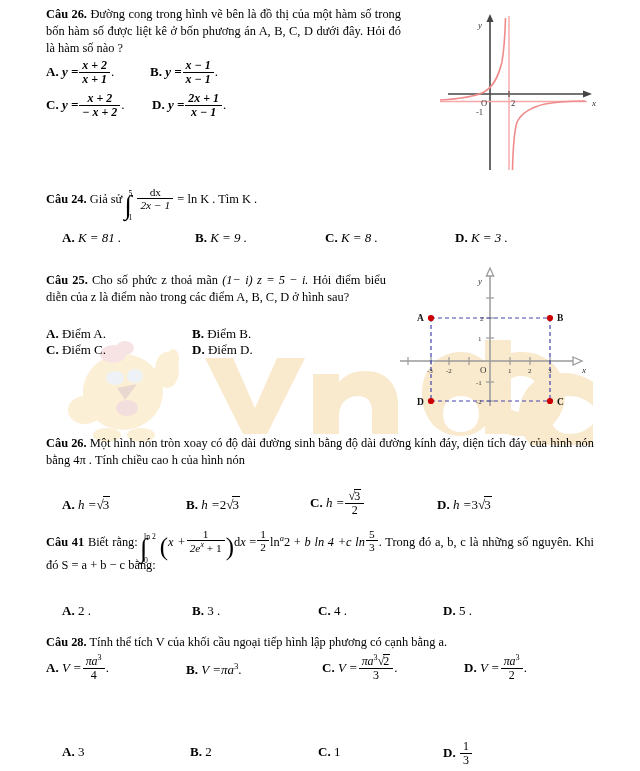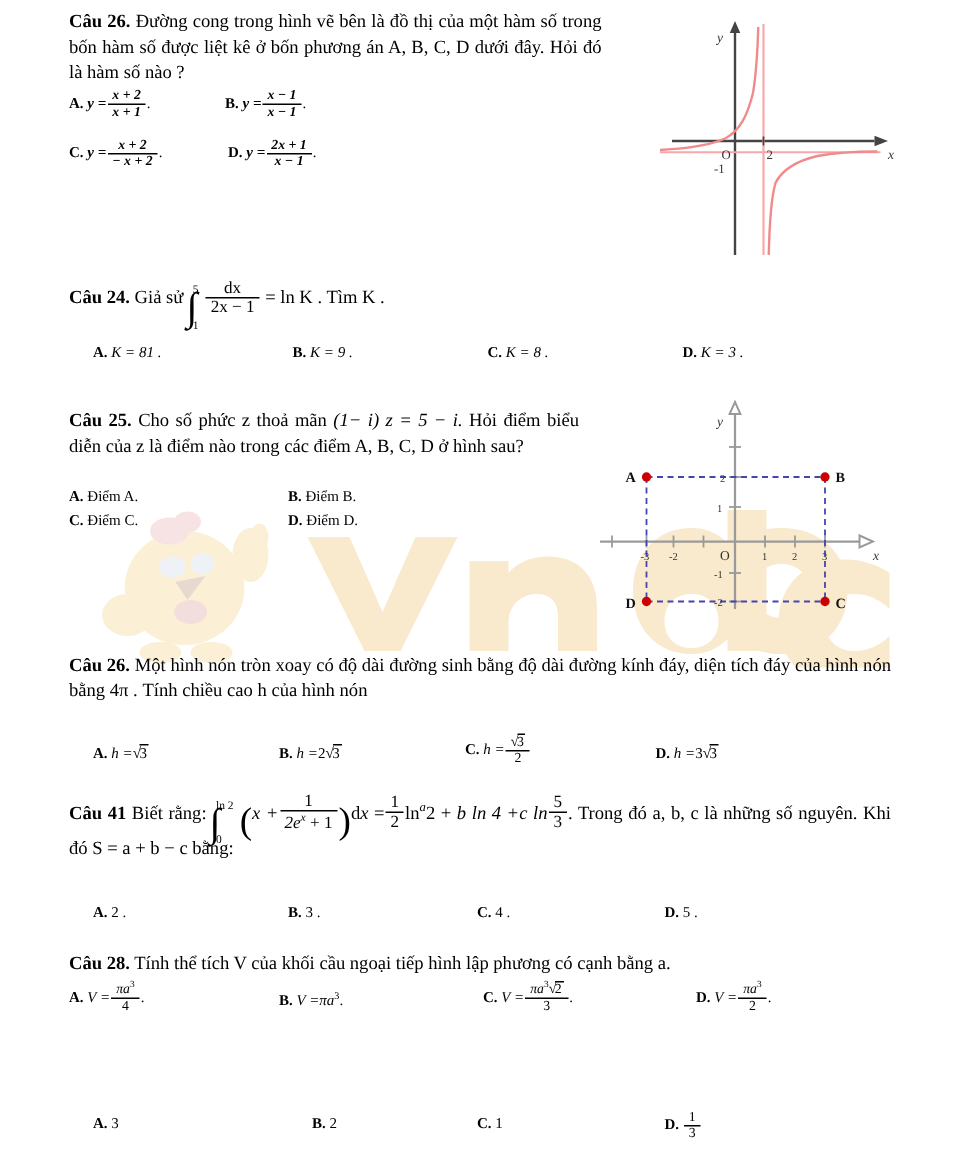"A. y =" .opt { font-size: 10px -> 13px }
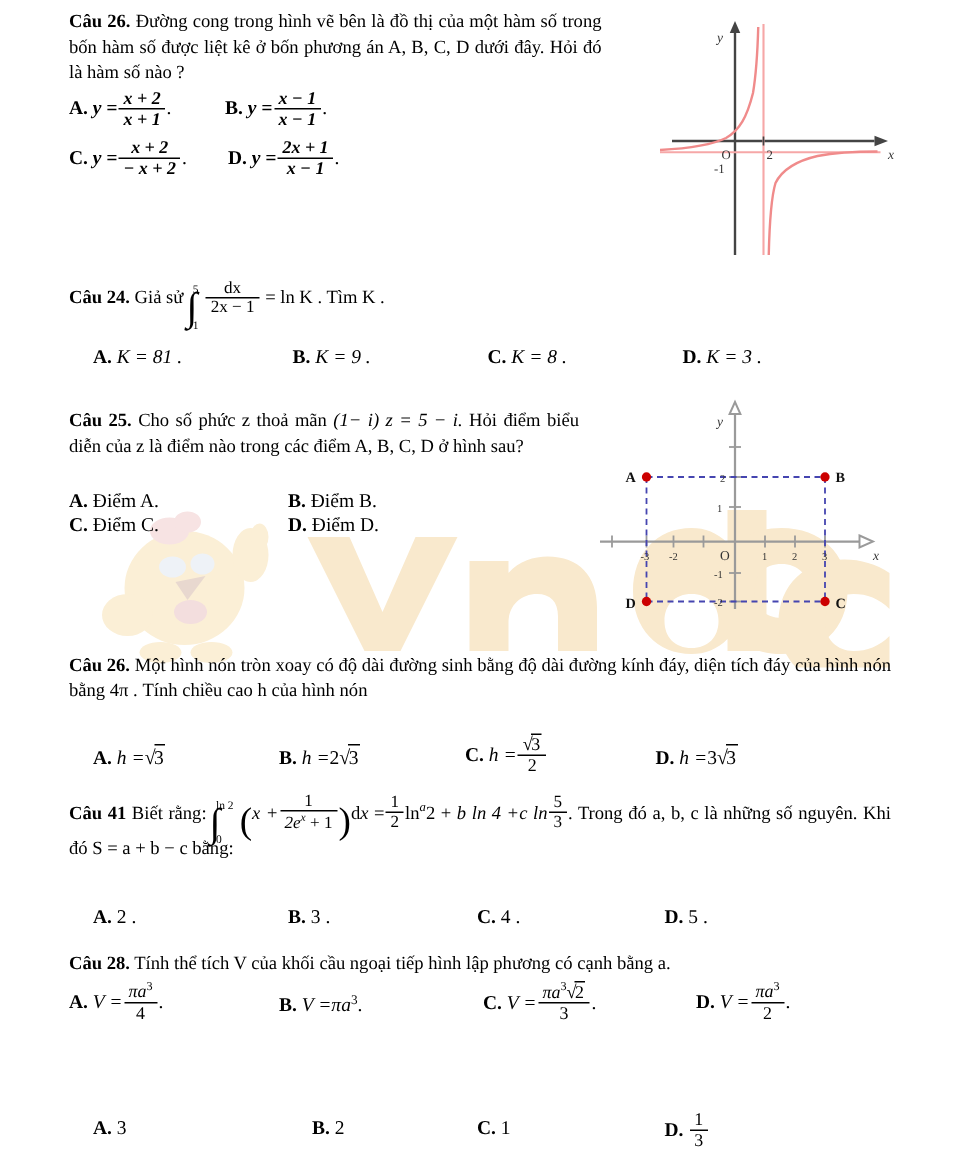"2x − 1" .mathvar { font-style: none -> italic }
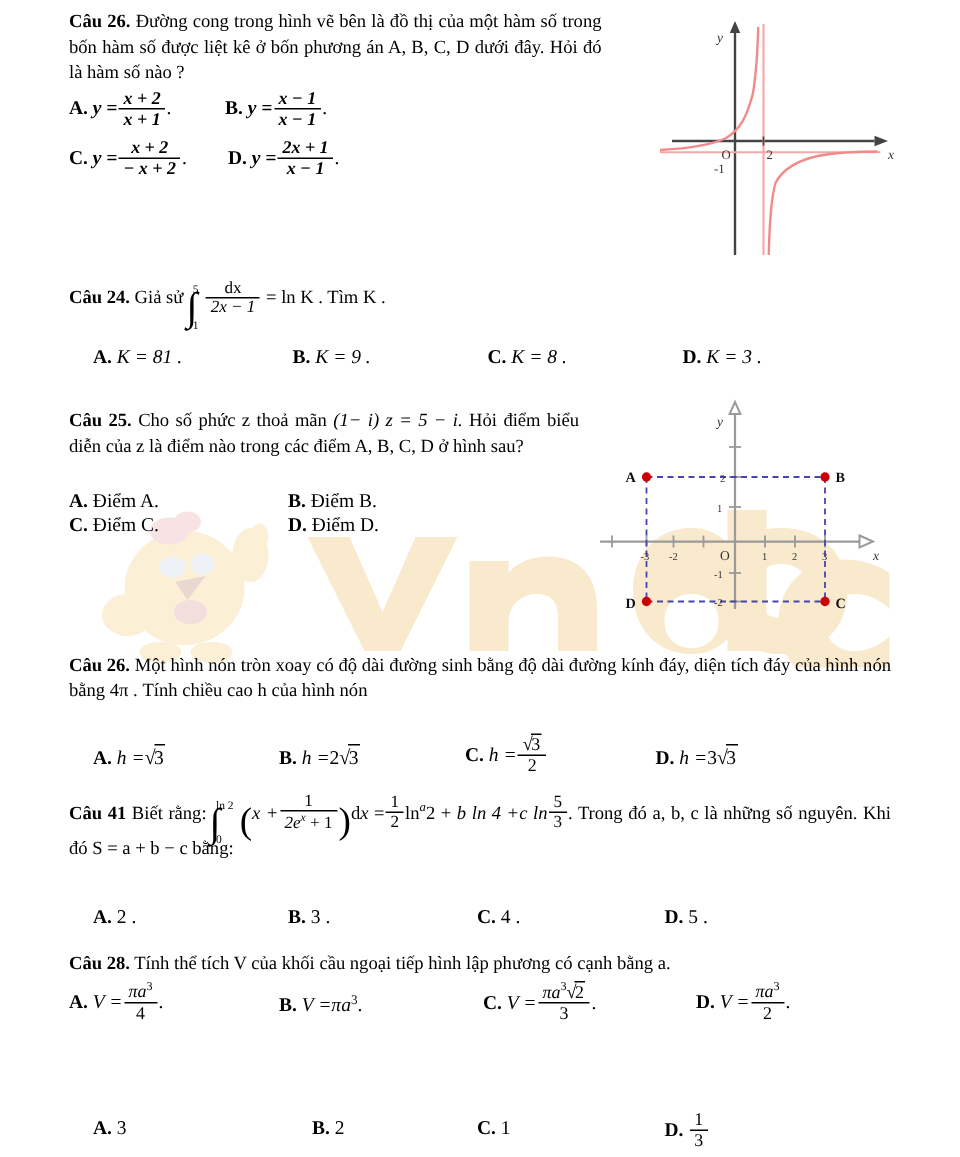"B. 2" div.blk { left: 208px -> 190px }
